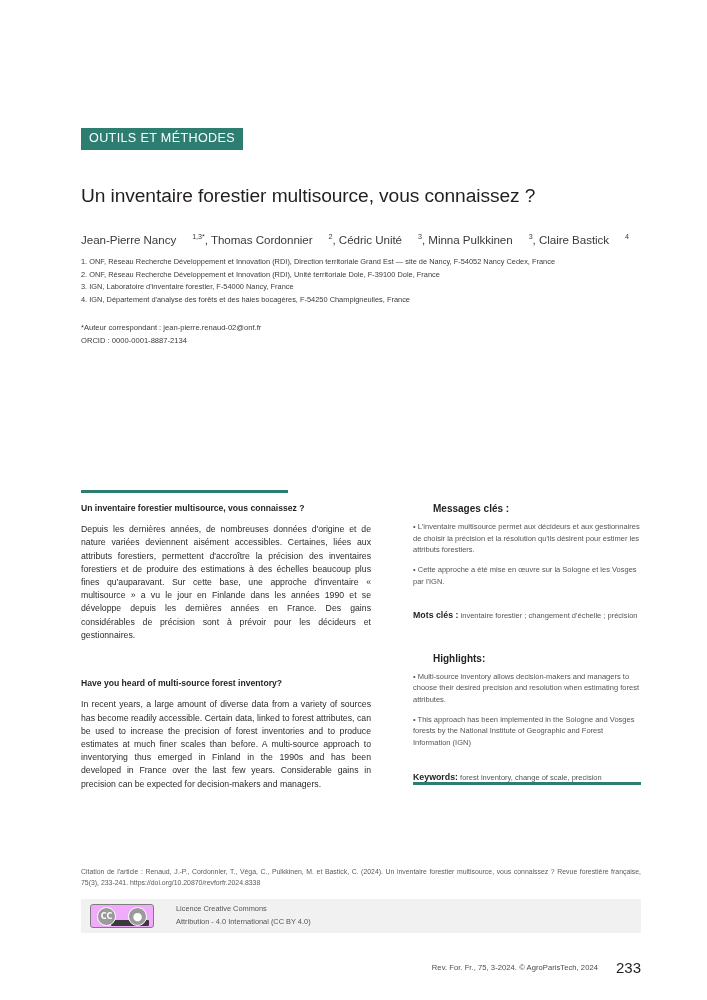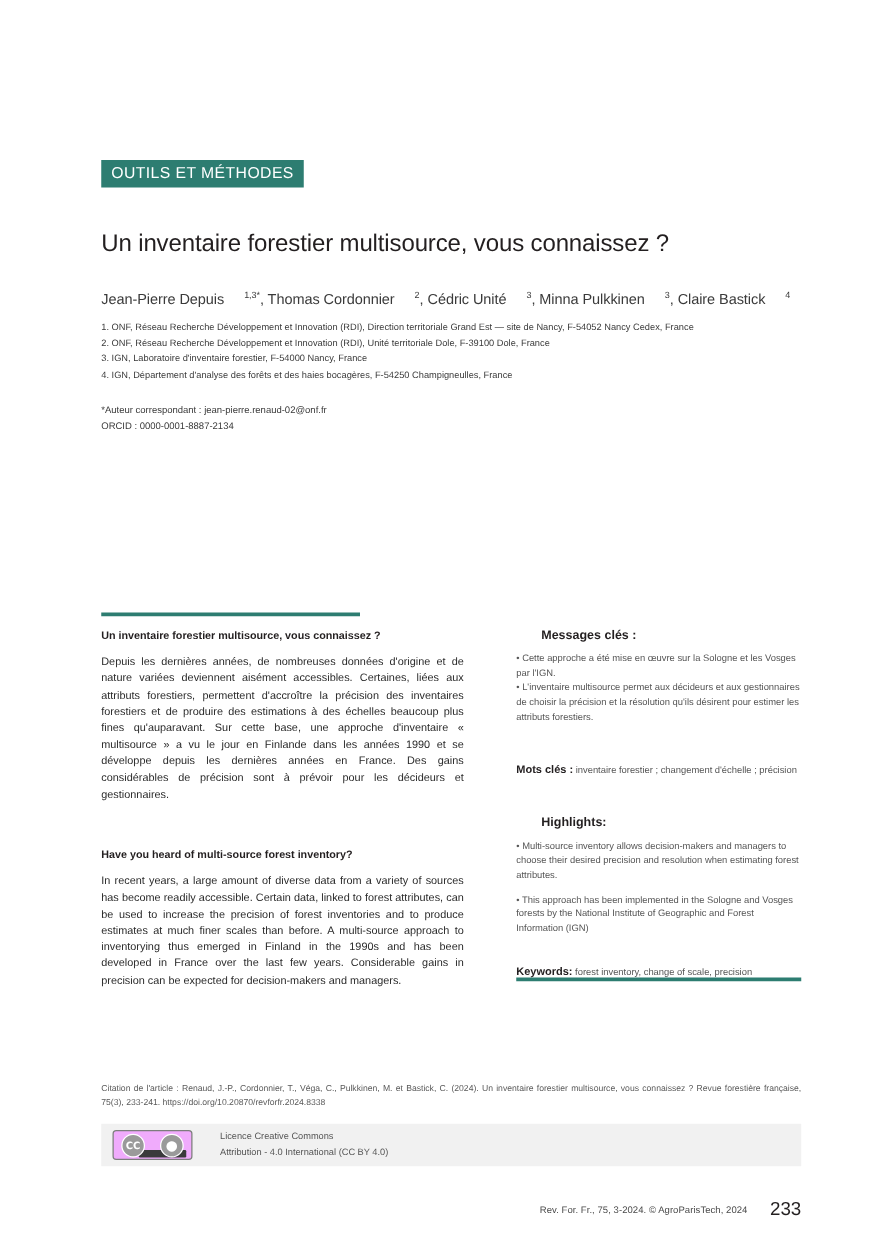"Jean-Pierre Depuis" span { text: Depuis -> Nancy }
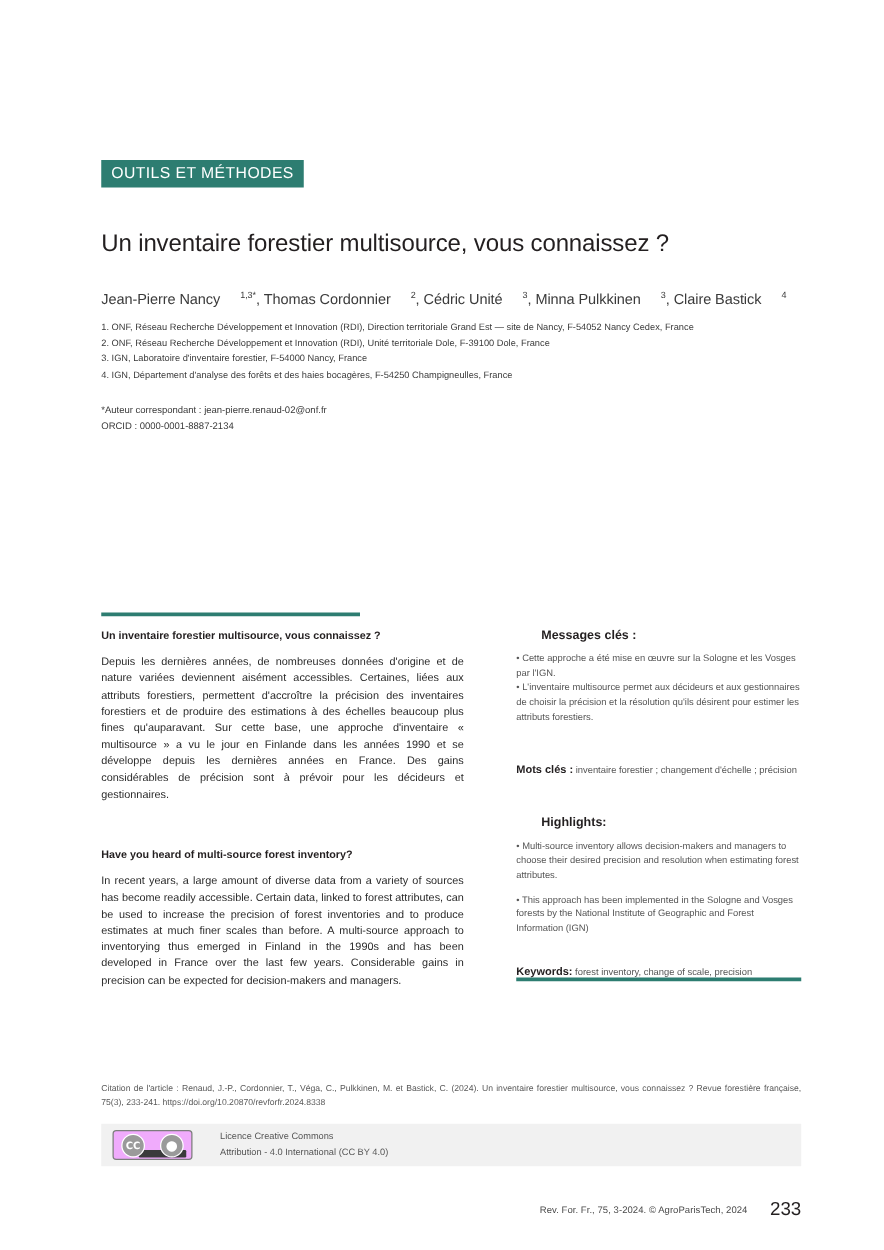"• Cette approche a été" p.kb { order: before "• L'inventaire multisource permet aux" -> after "• L'inventaire multisource permet aux" }
